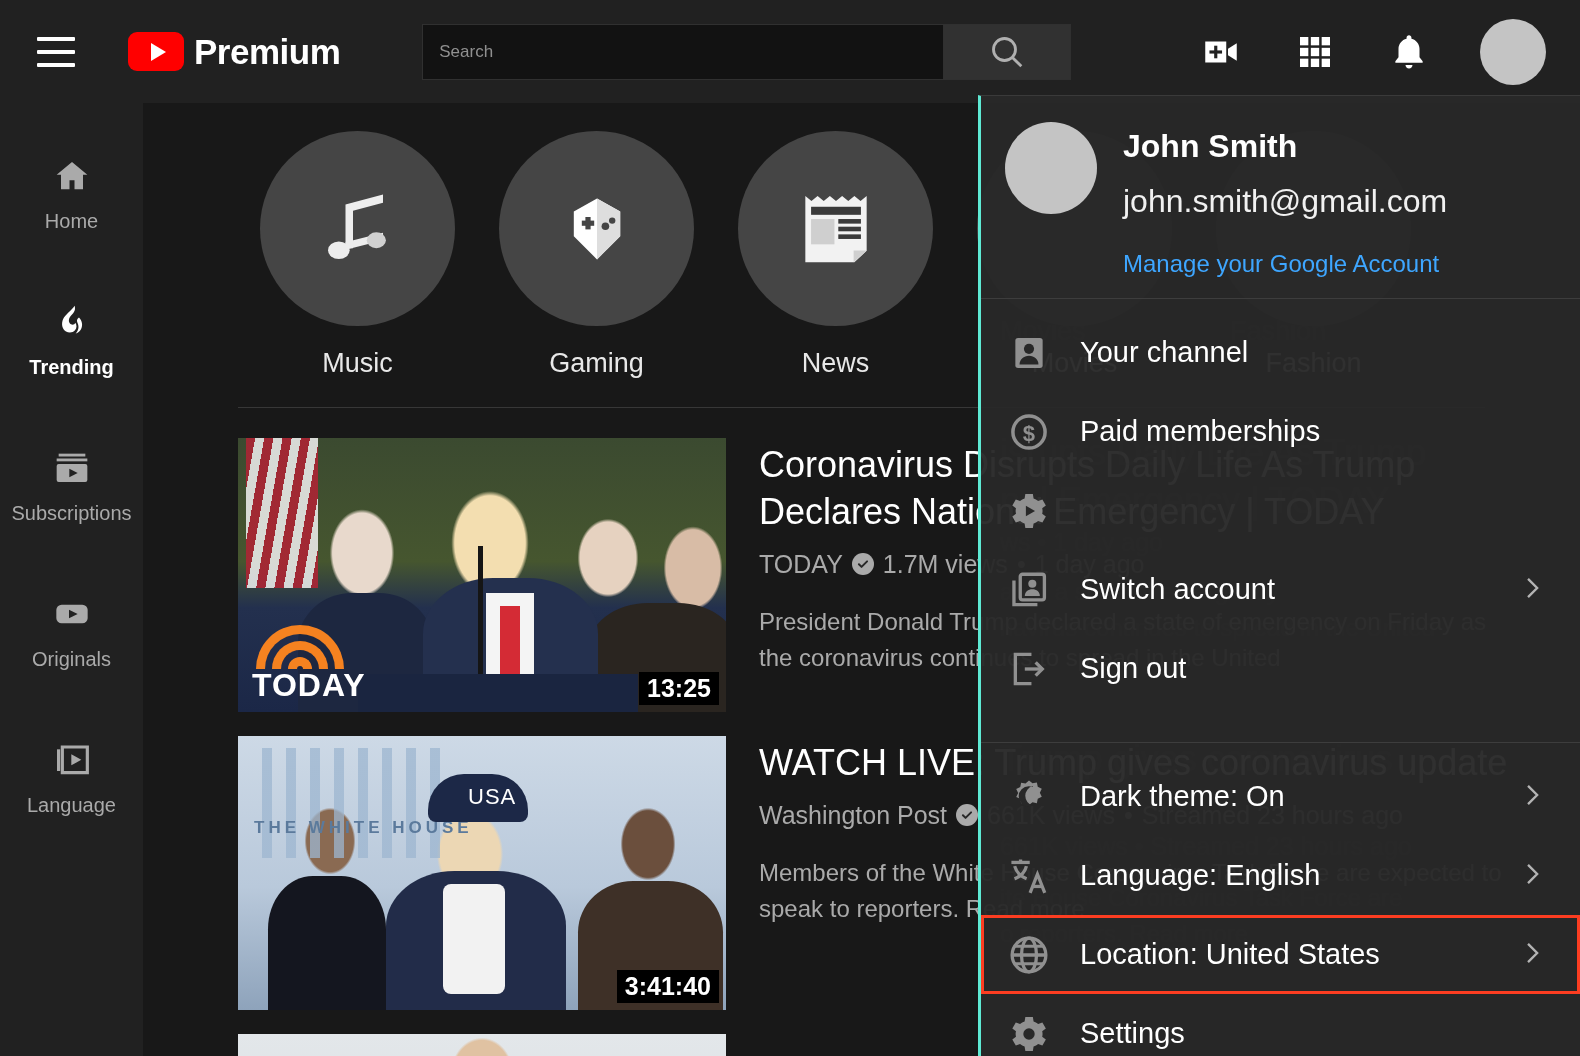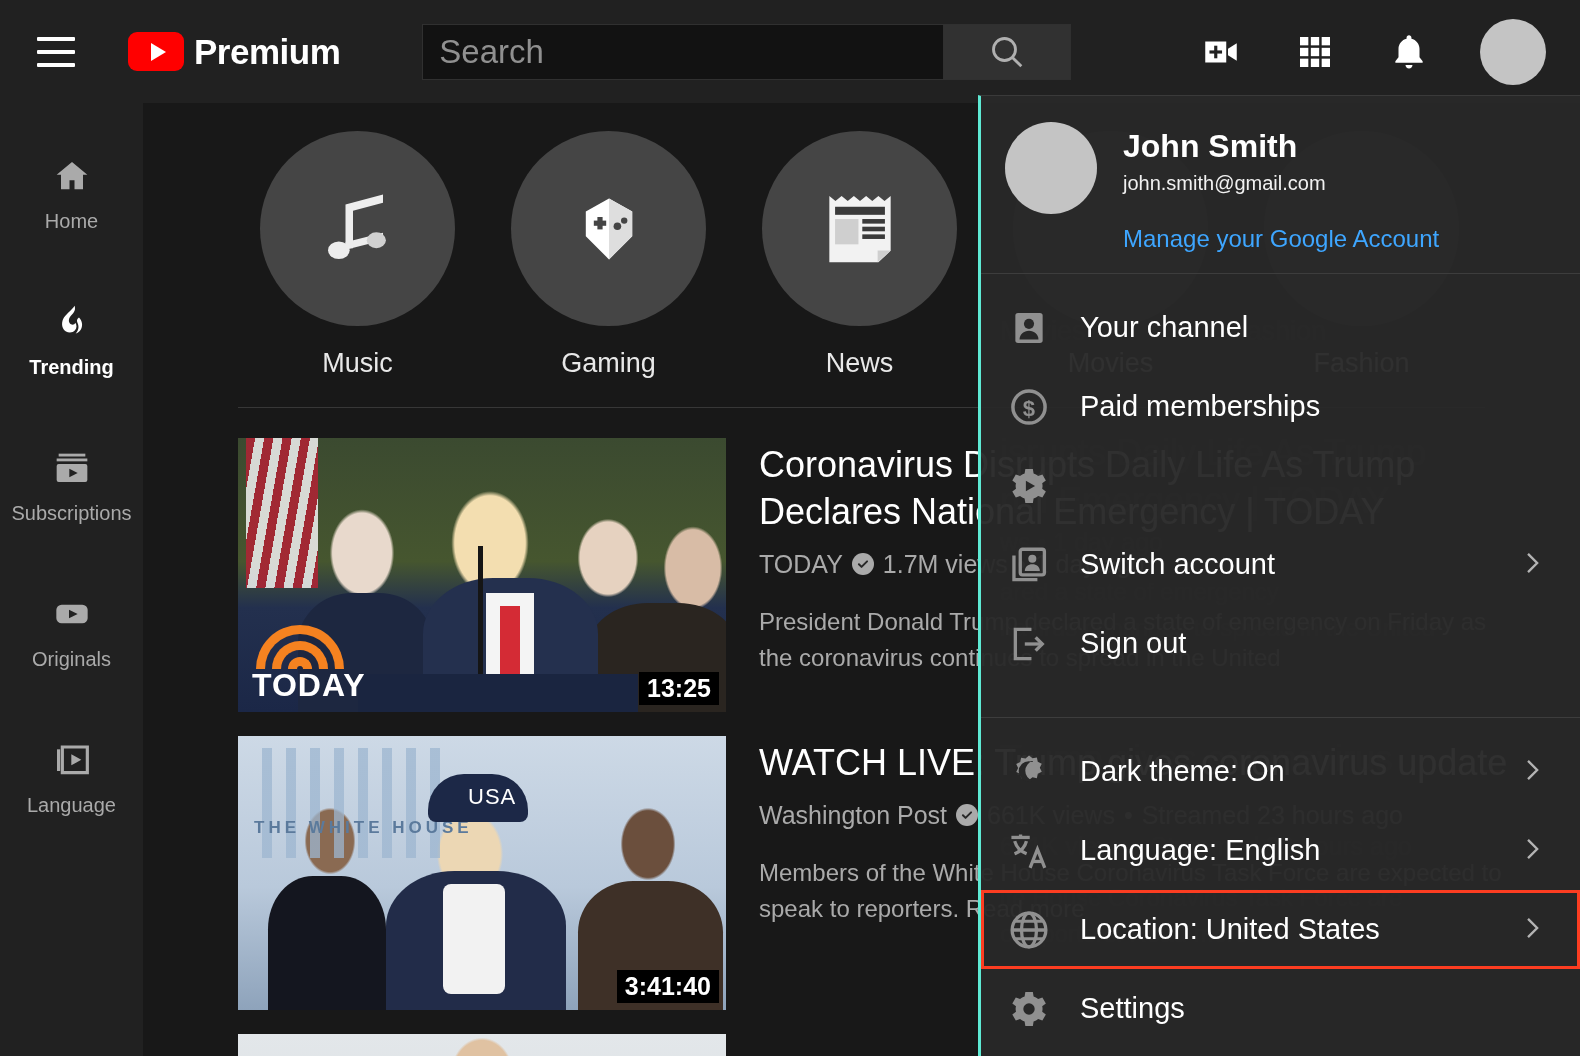"Search" .searchbox { font-size: 33px -> 17px }
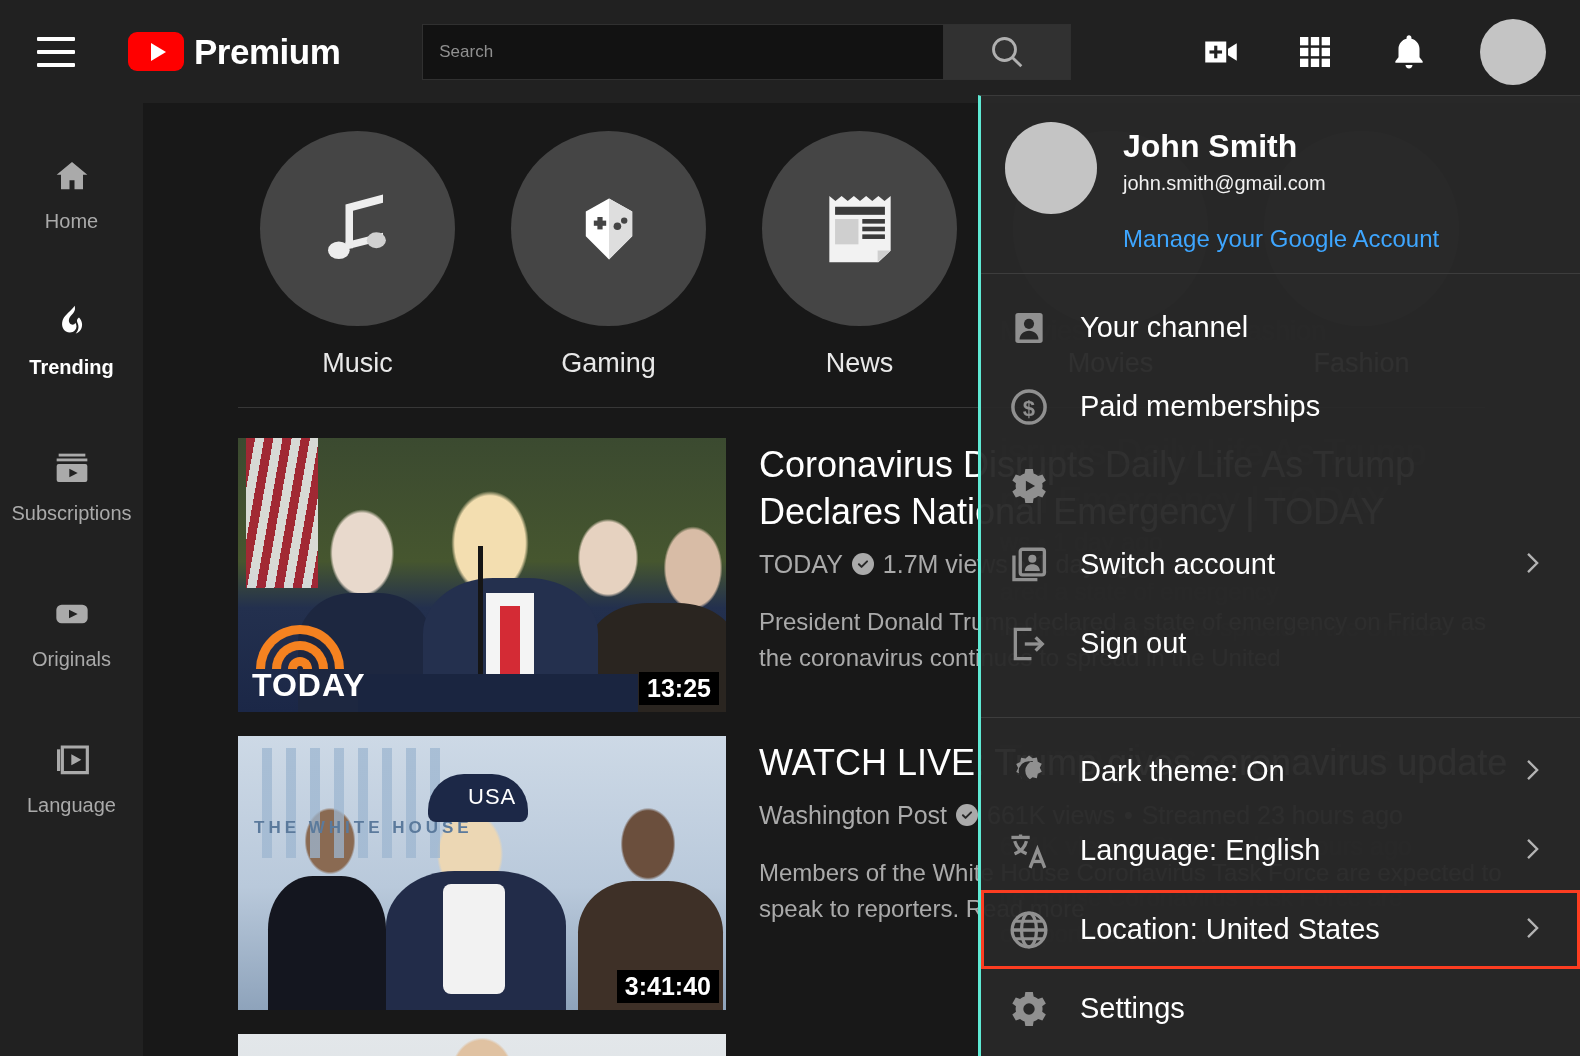"john.smith@gmail.com" .acct-mail { font-size: 20px -> 32px; margin-top: 7px -> 18px }
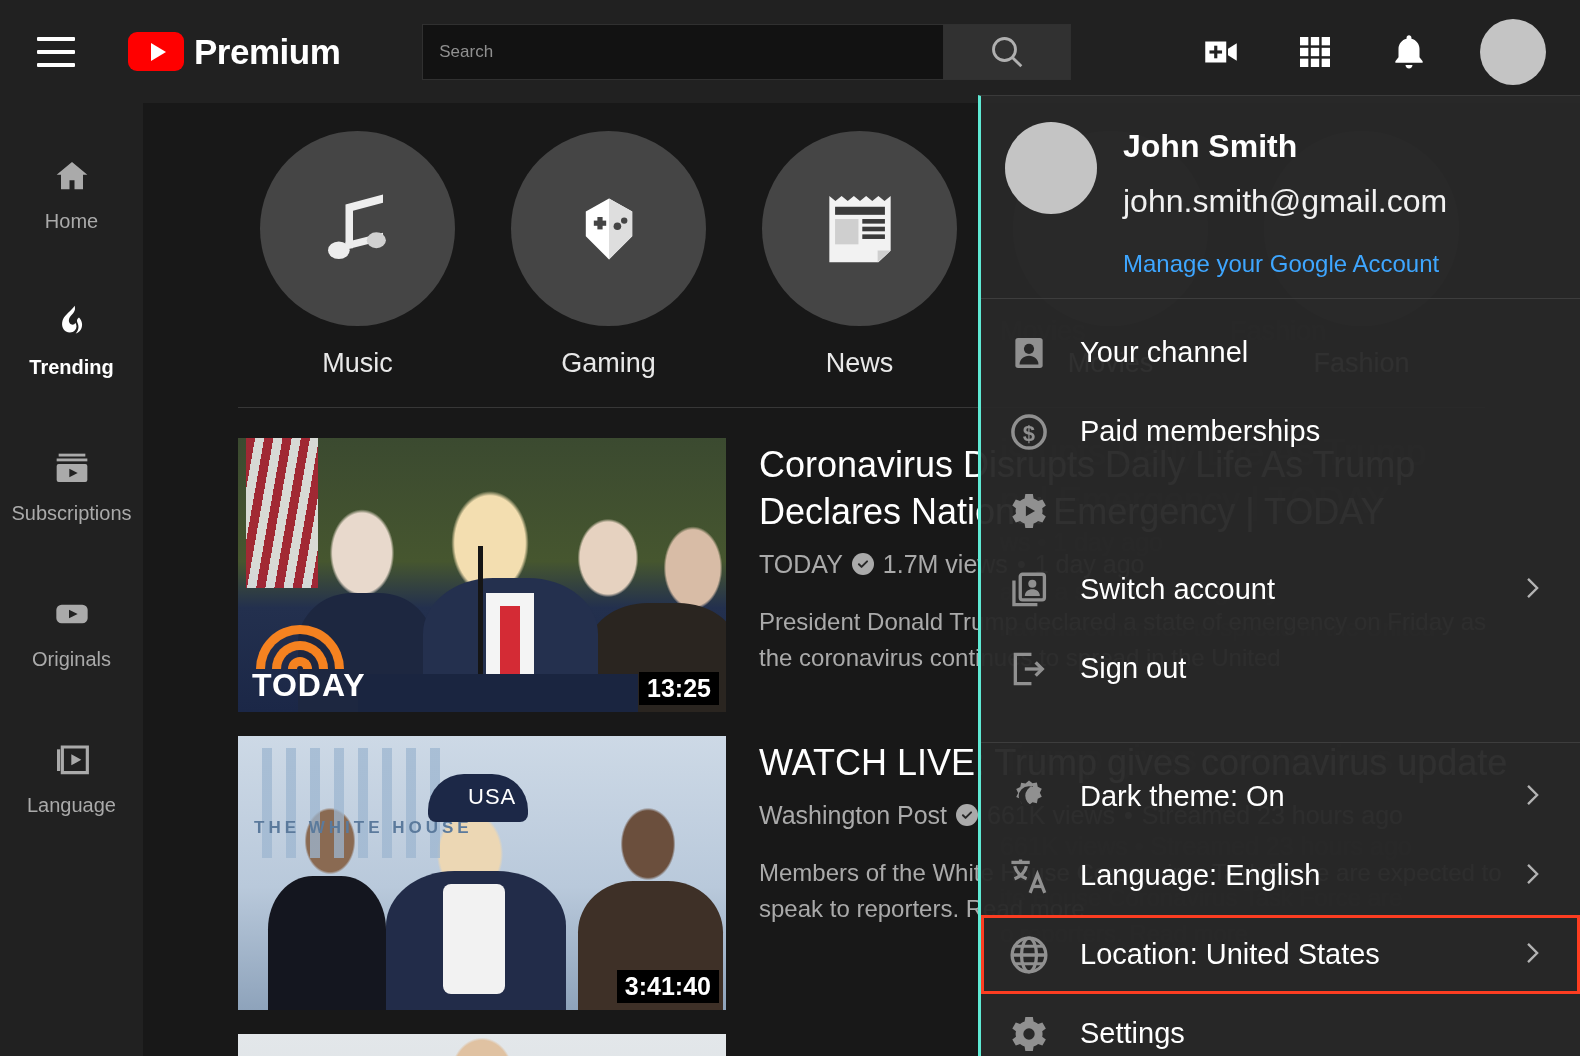"Music" .chips { gap: 12px -> 0 }
